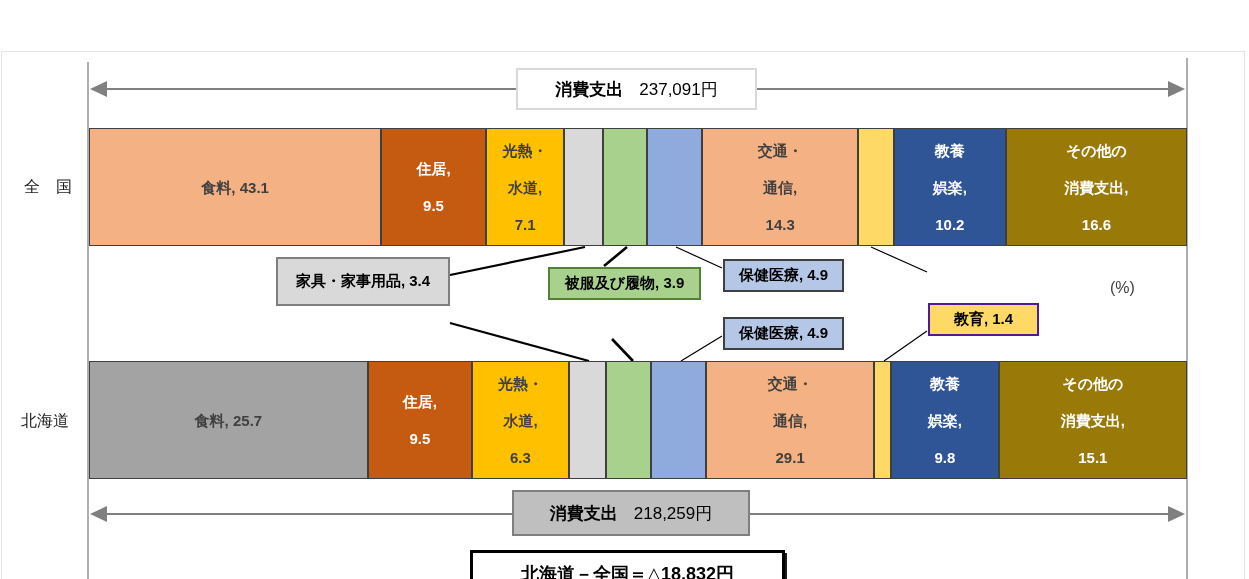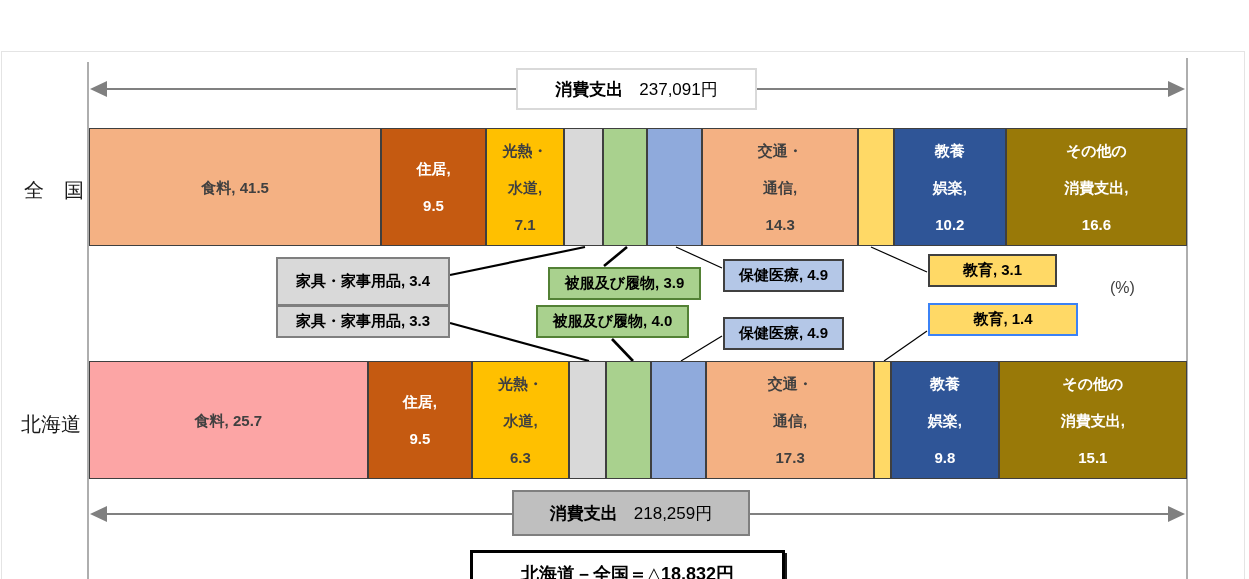"全 国" .axis-label { font-size: 20px -> 16px }
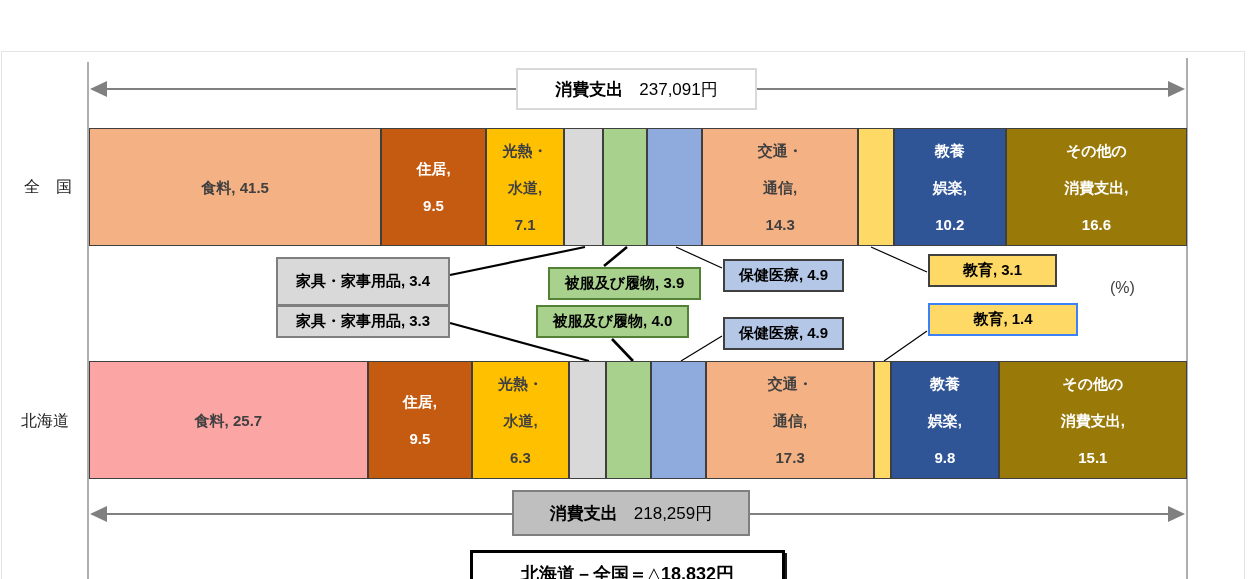"食料, 41.5" span { text: 41.5 -> 43.1 }
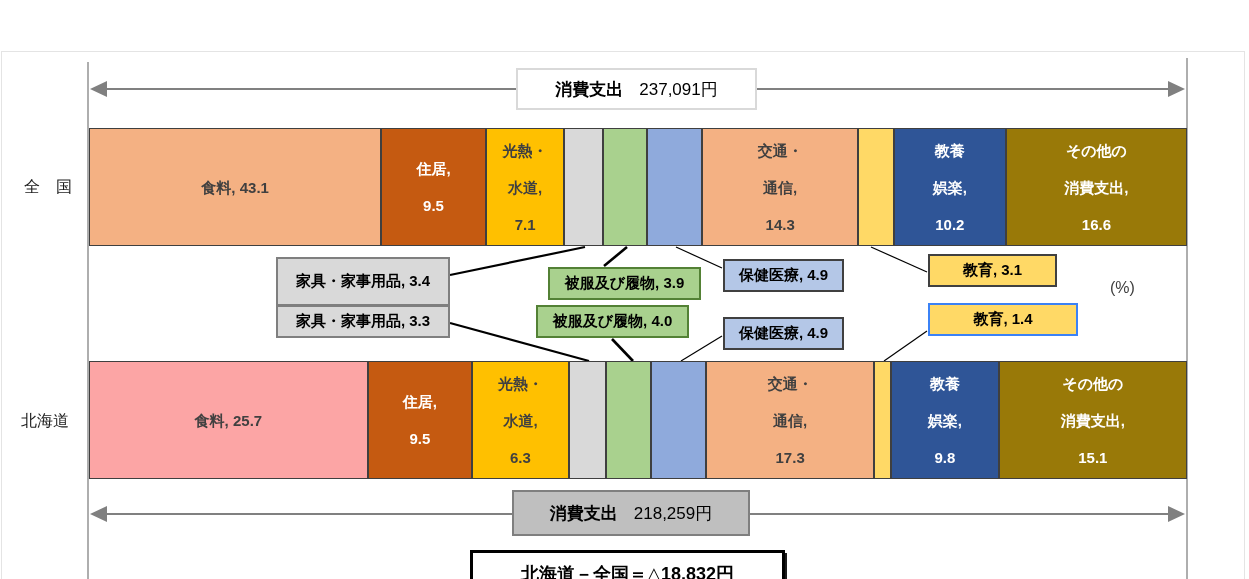"教育, 3.1" div.callout { html: <div>教育, 3.1</div> -> none }
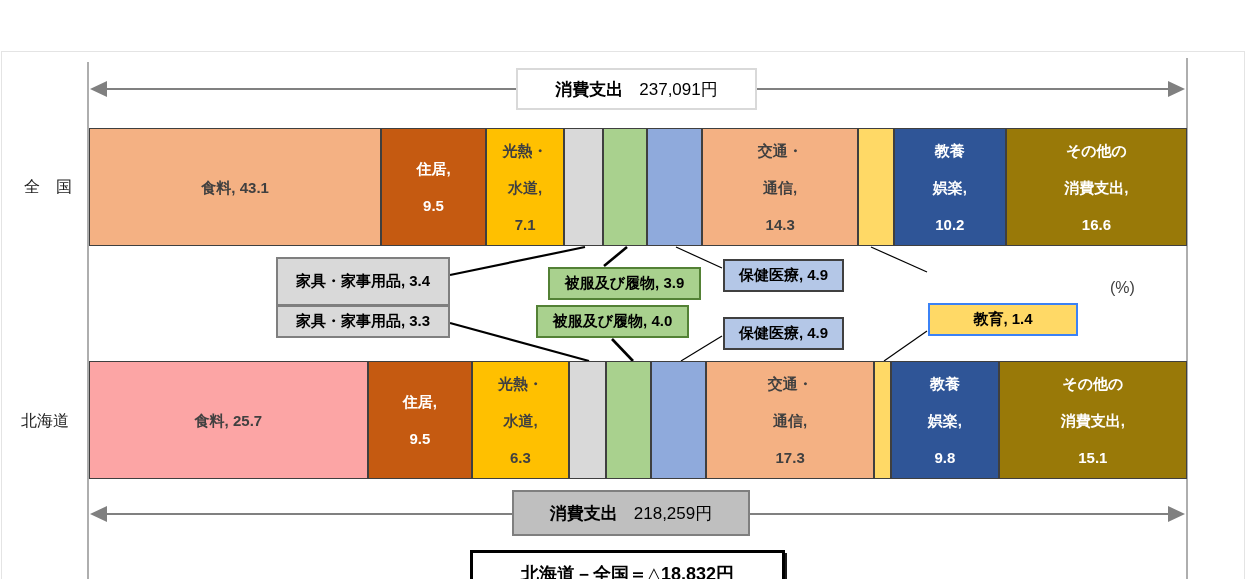"家具・家事用品, 3.3" div.callout { html: <div>家具・家事用品, 3.3</div> -> none }
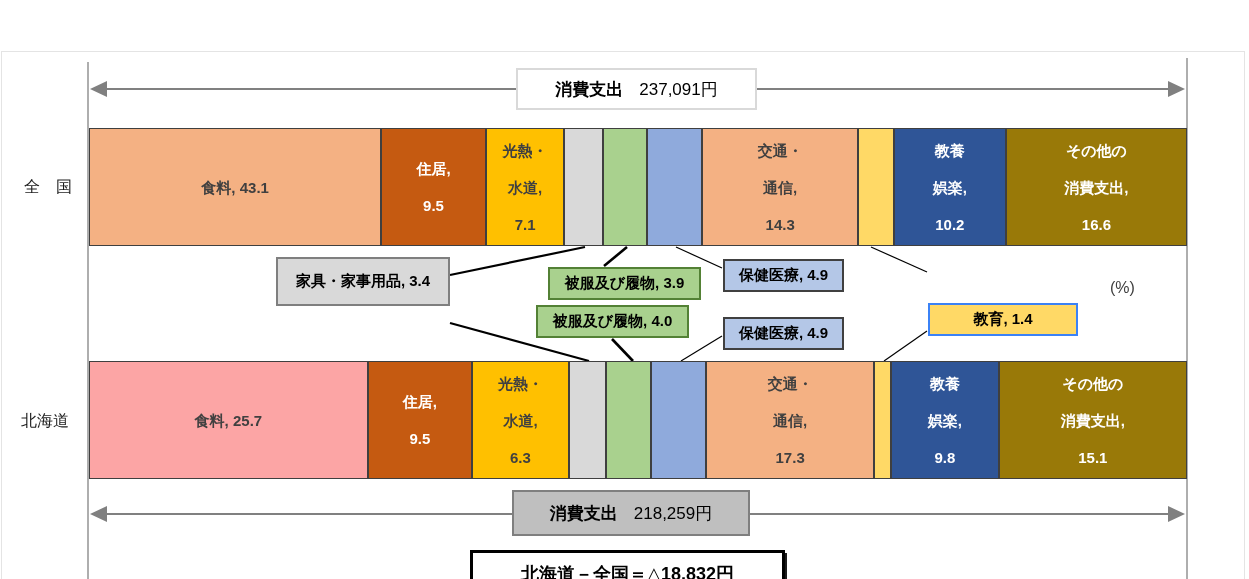"被服及び履物, 4.0" div.callout { html: <div>被服及び履物, 4.0</div> -> none }
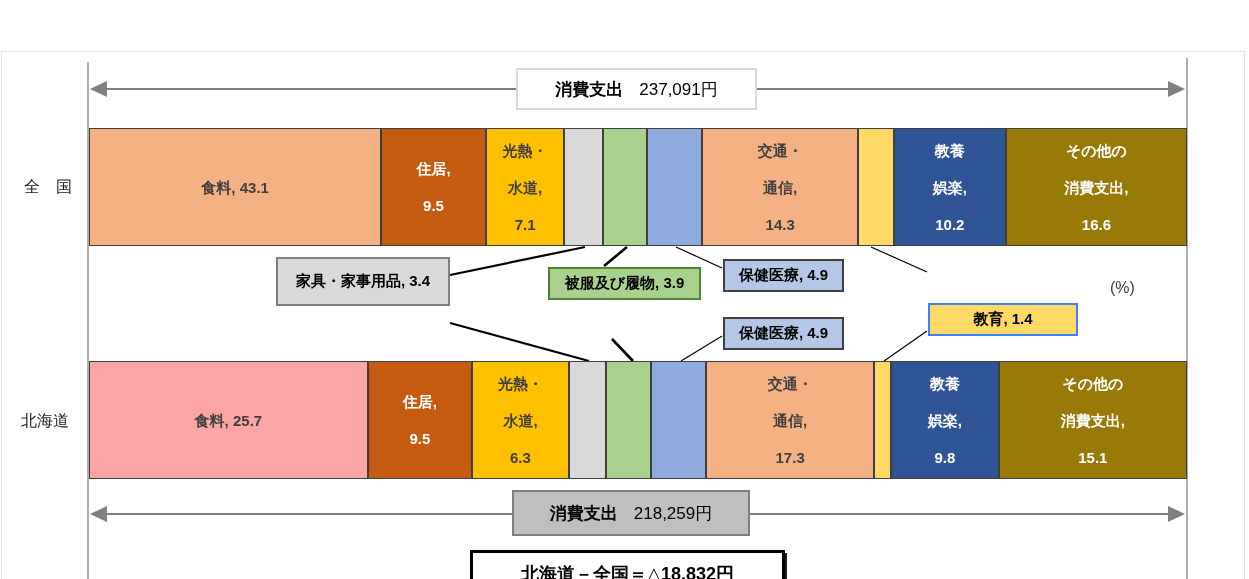"教育, 1.4" .co-kyoiku2 { border: 2px solid #3b82f6 -> 2px solid #4c1d95; width: 150px -> 111px }
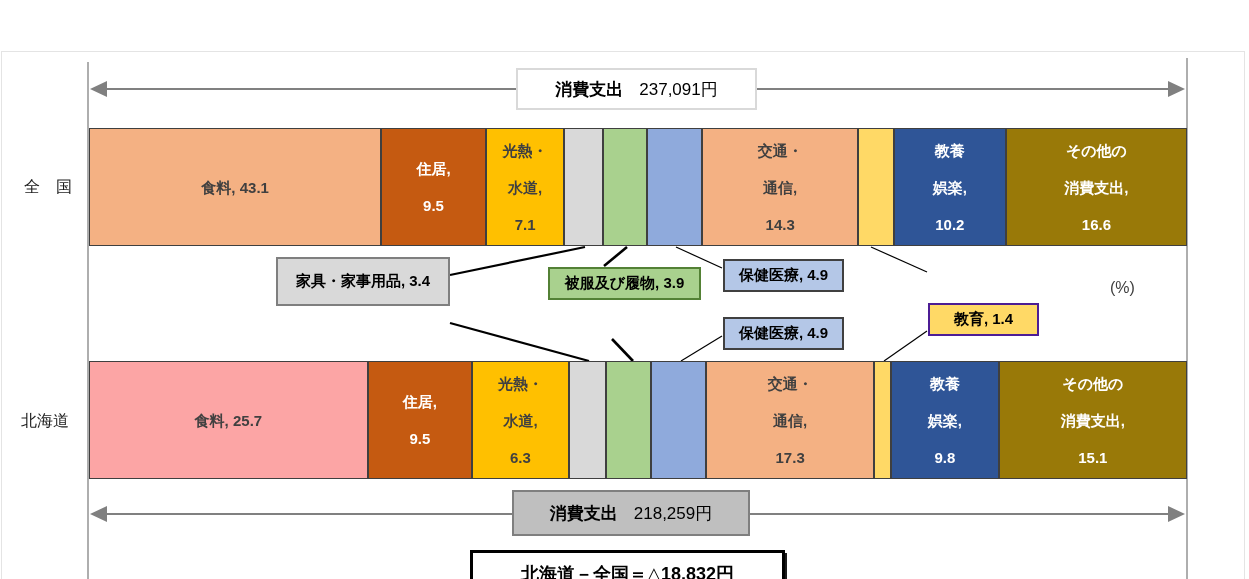"食料, 25.7" div.seg { background: #fca5a5 -> #a3a3a3 }
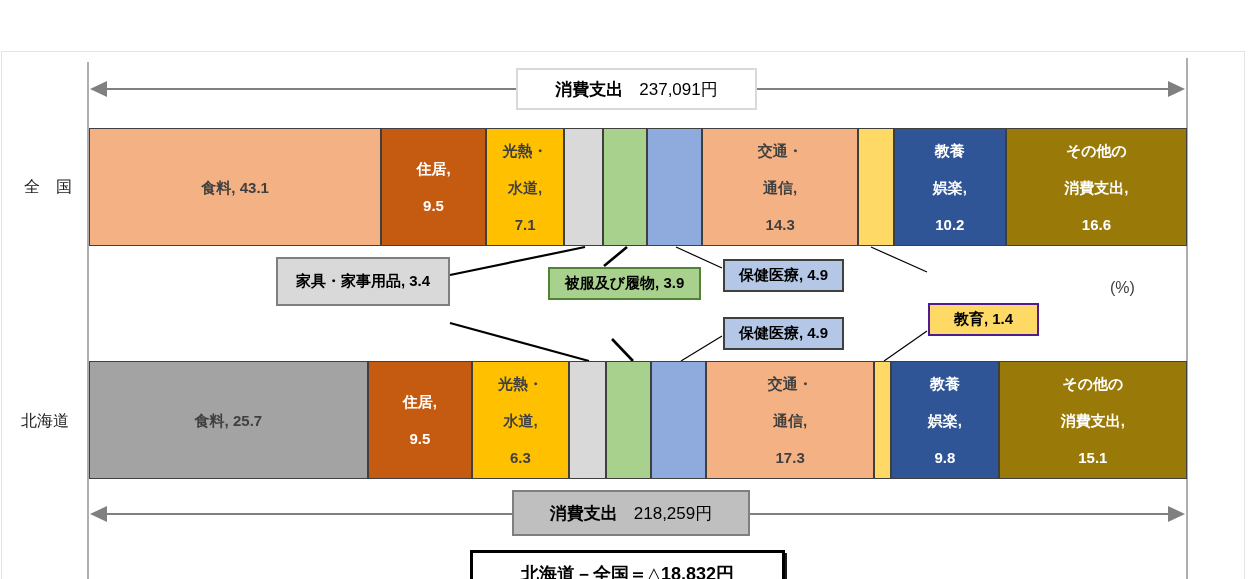"17.3" span { text: 17.3 -> 29.1 }
